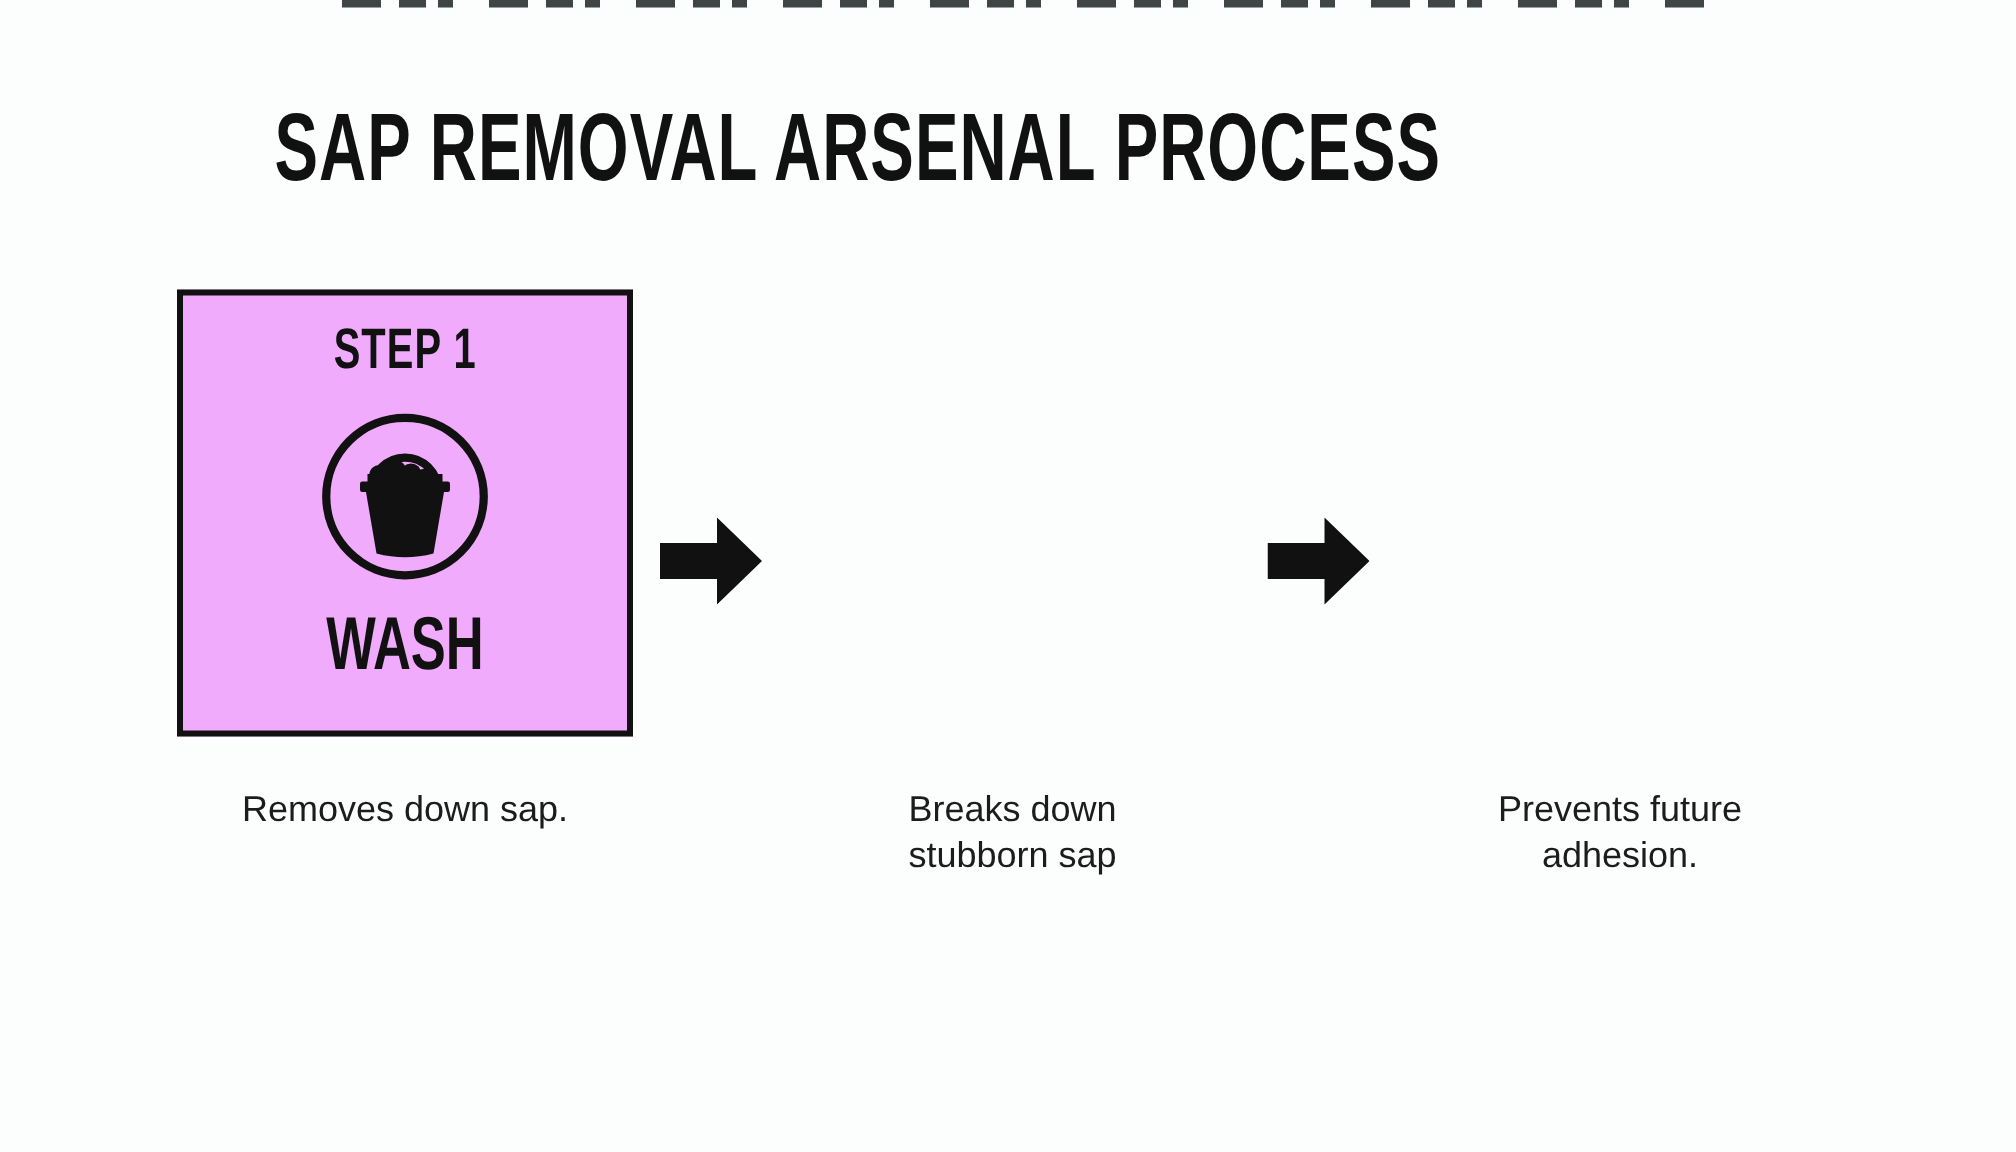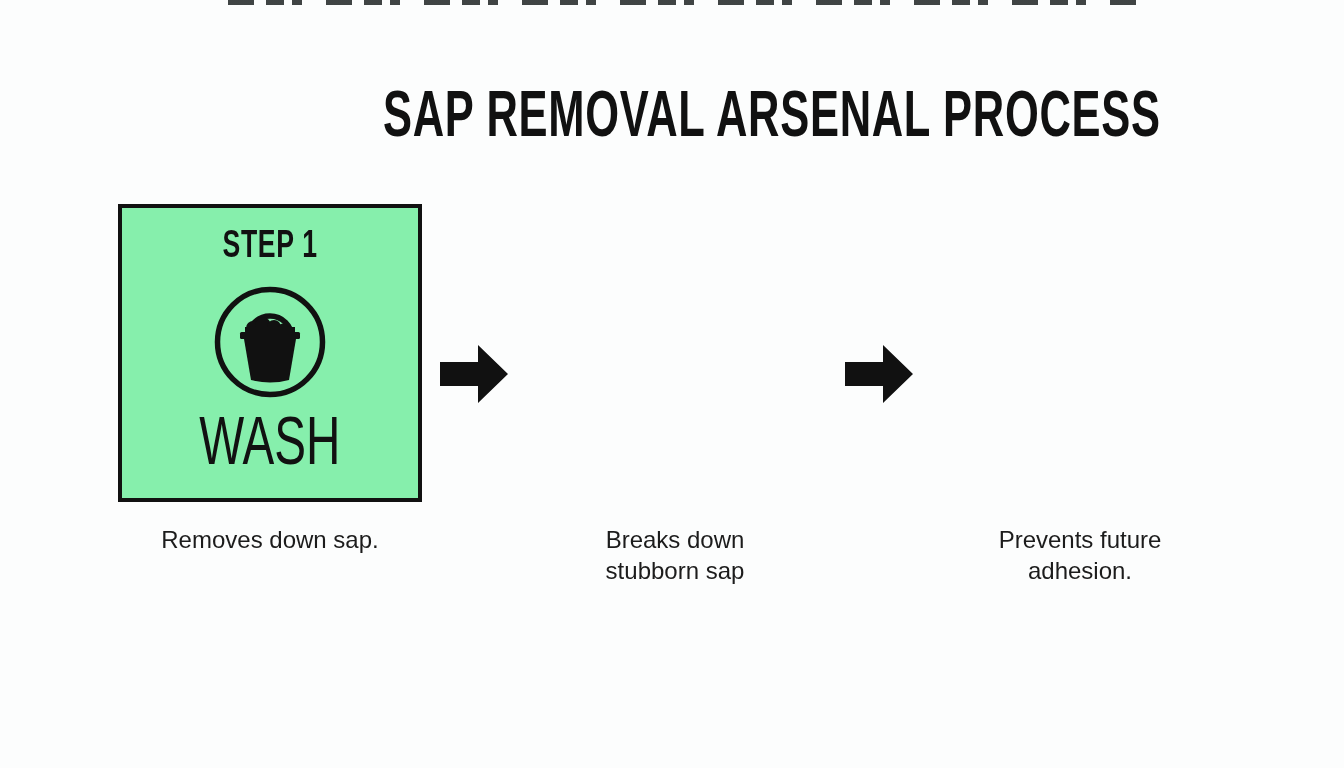"SAP REMOVAL ARSENAL PROCESS" .title { text-align: right -> left; top: 82px -> 66px }
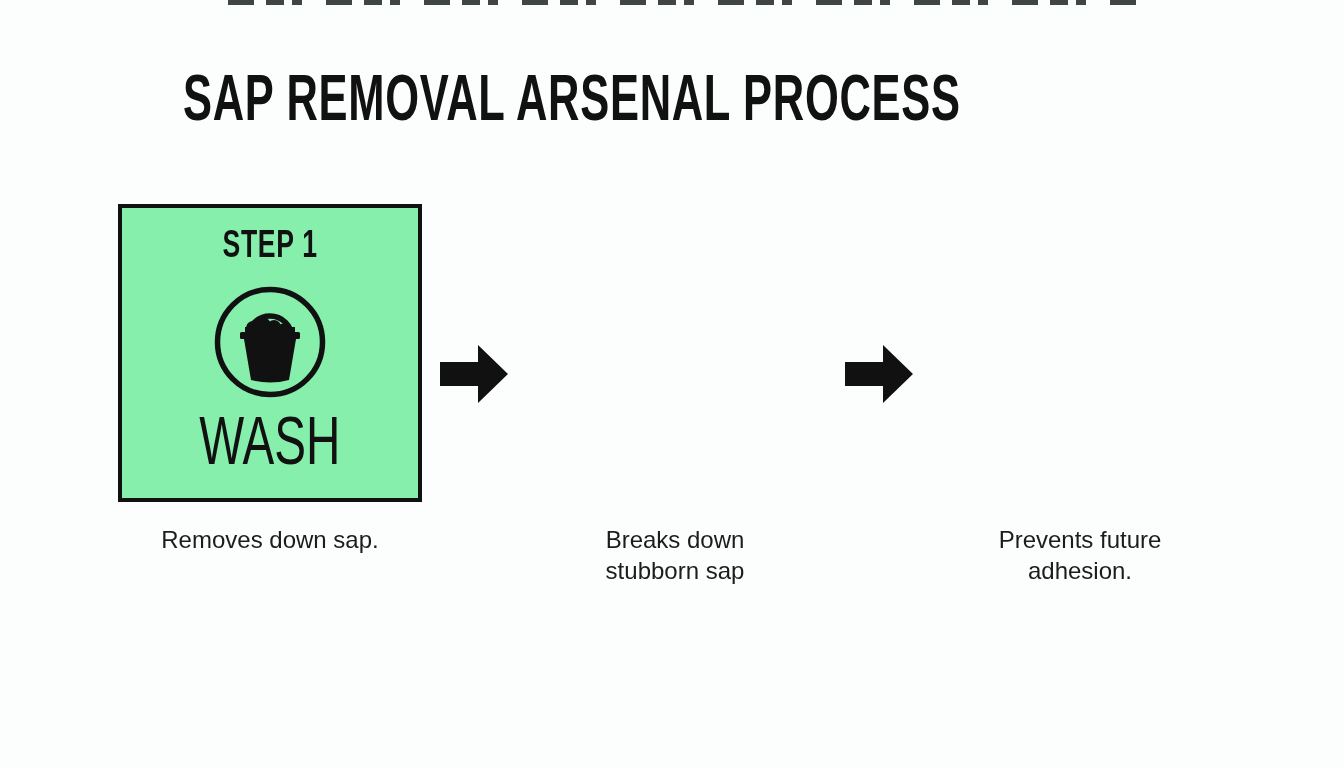"STEP 1" .step-box { background: #86efac -> #f0abfc; top: 204px -> 193px }
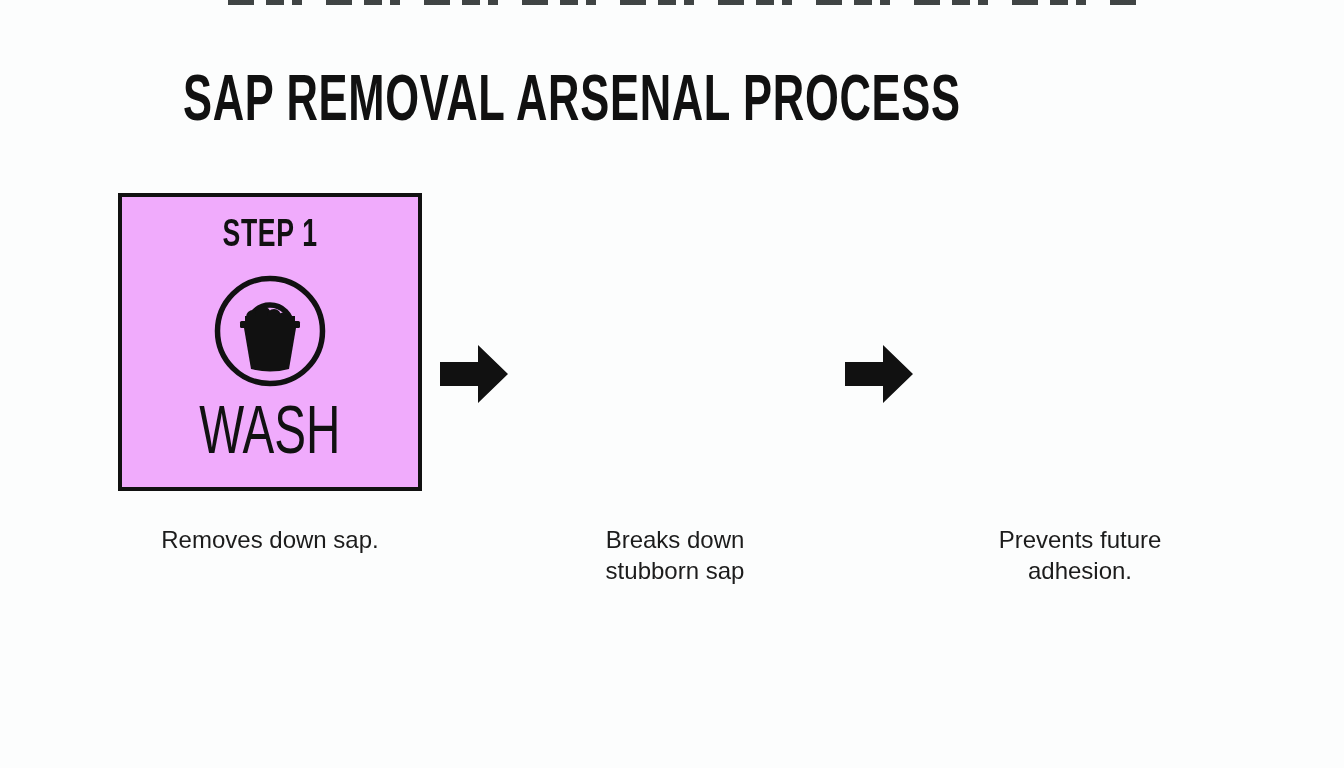"WASH" .step-name { font-size: 68px -> 50px; font-weight: 400 -> 700 }
